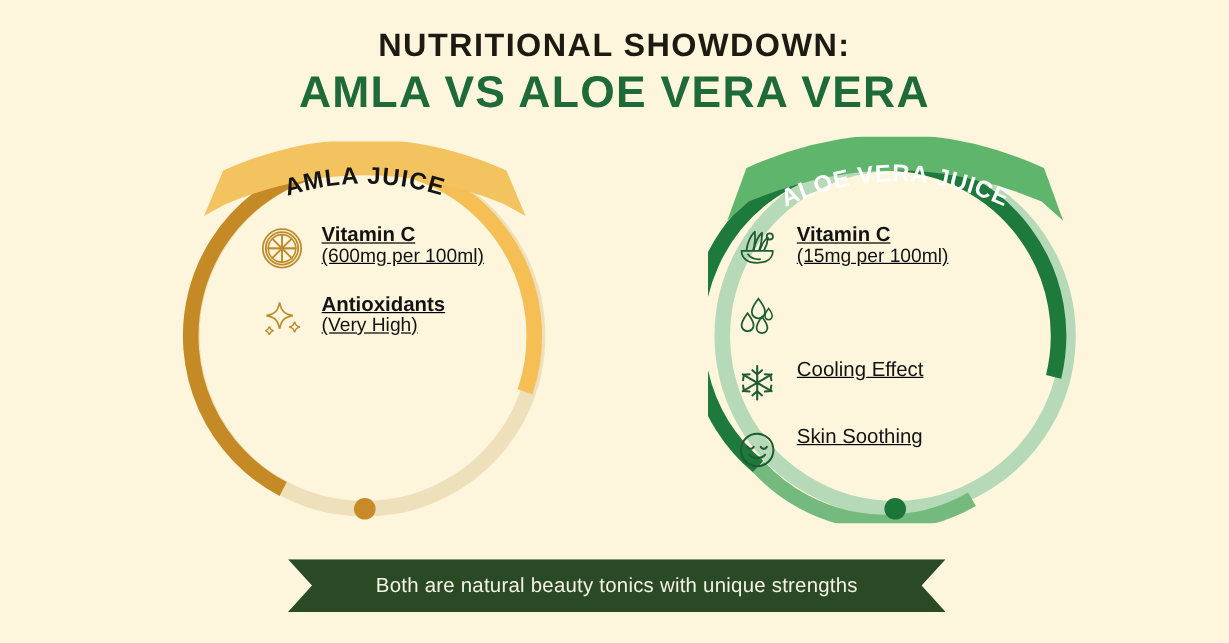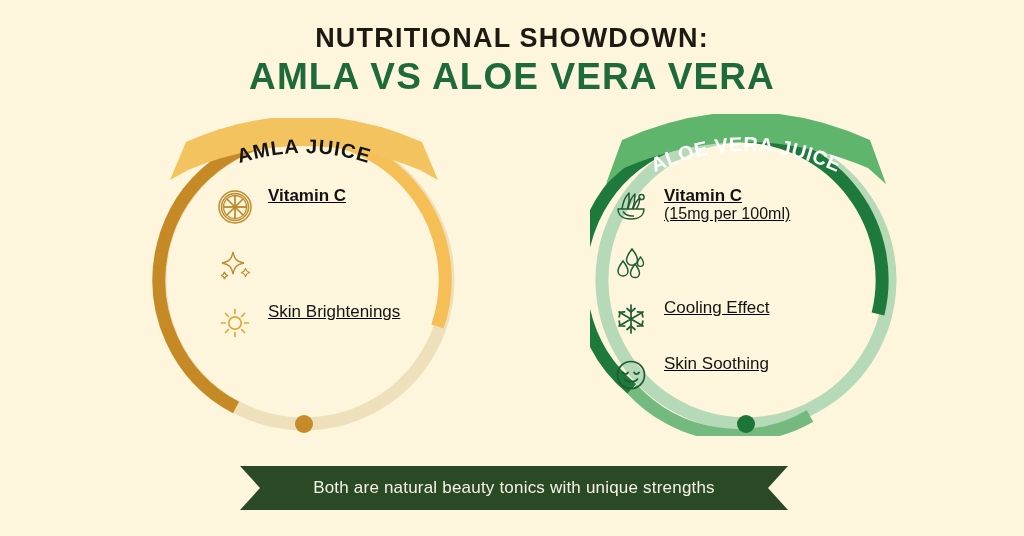"(600mg per 100ml)" span.f-sub { html: none -> <span>(600mg per 100ml)</span> }
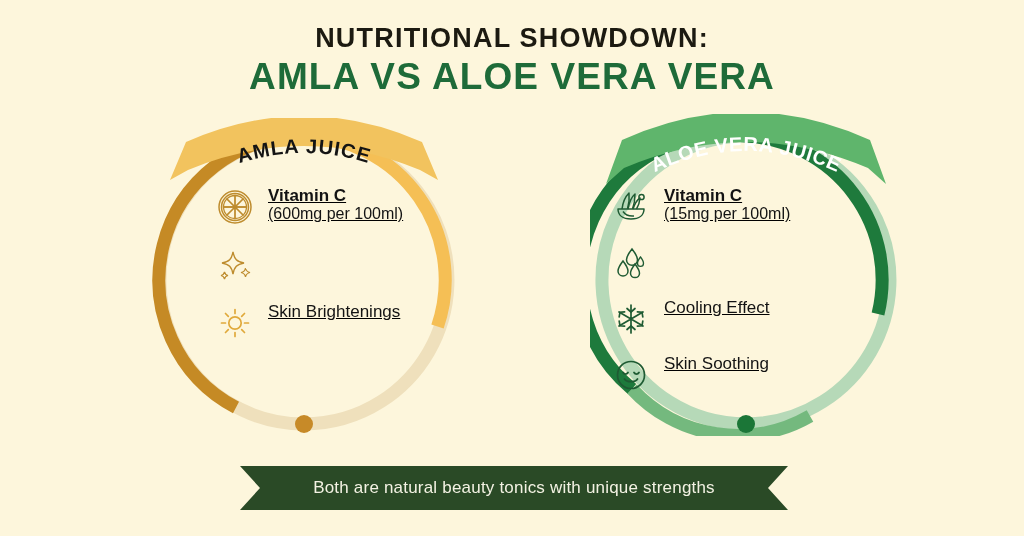"Antioxidants" span.f-text { html: none -> <span> <span>Antioxidants</span> <span>(Very High)</span> </span> }
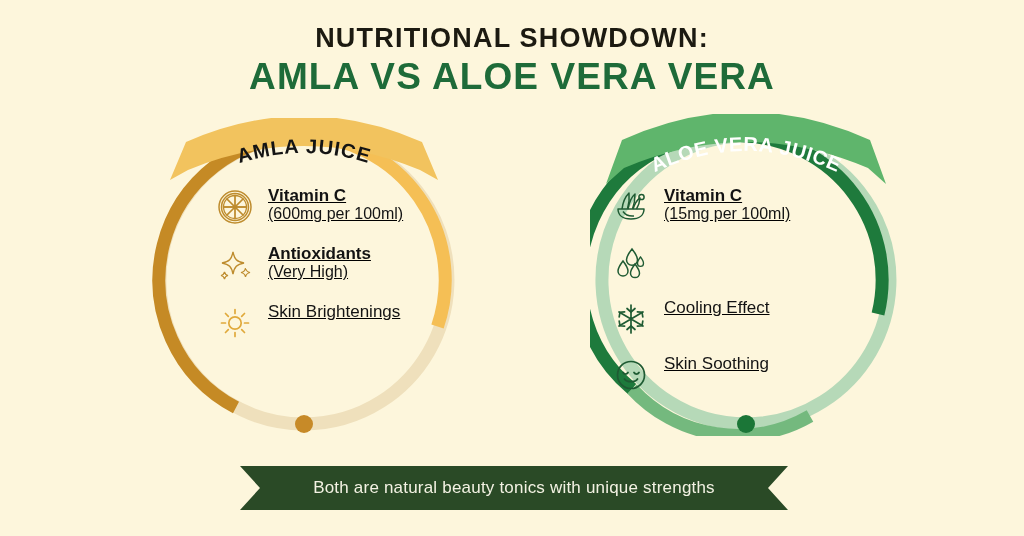"Skin Brightenings" div.feature { html: <div> <span> <svg> <circle></circle> <path></path> </svg> </span> <span>Skin Brightenings</span> </div> -> none }
